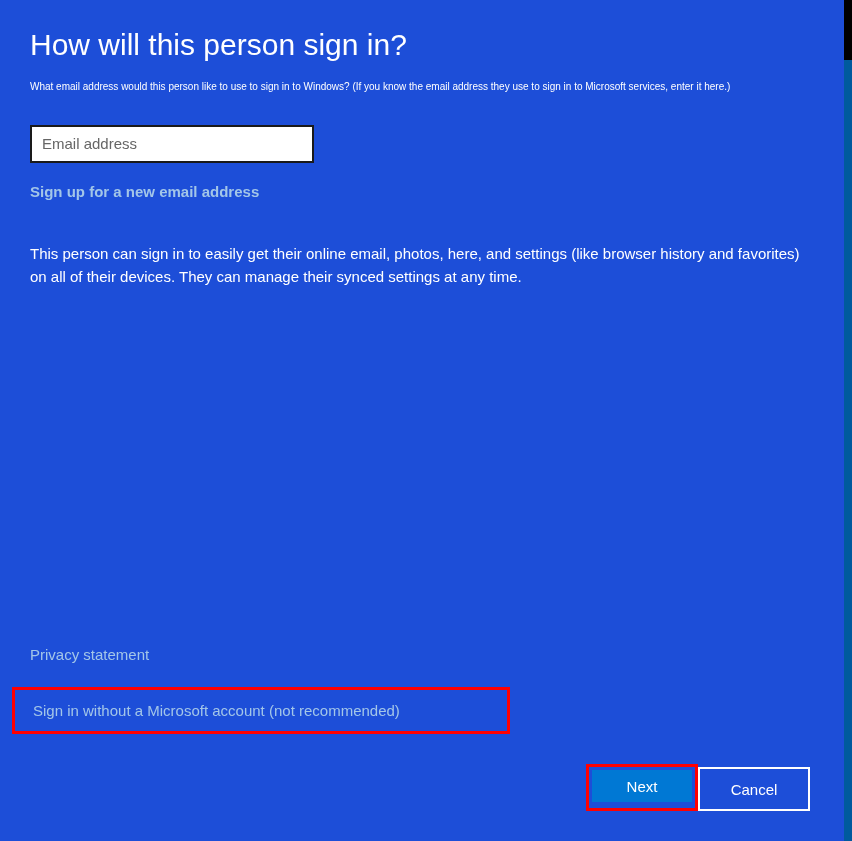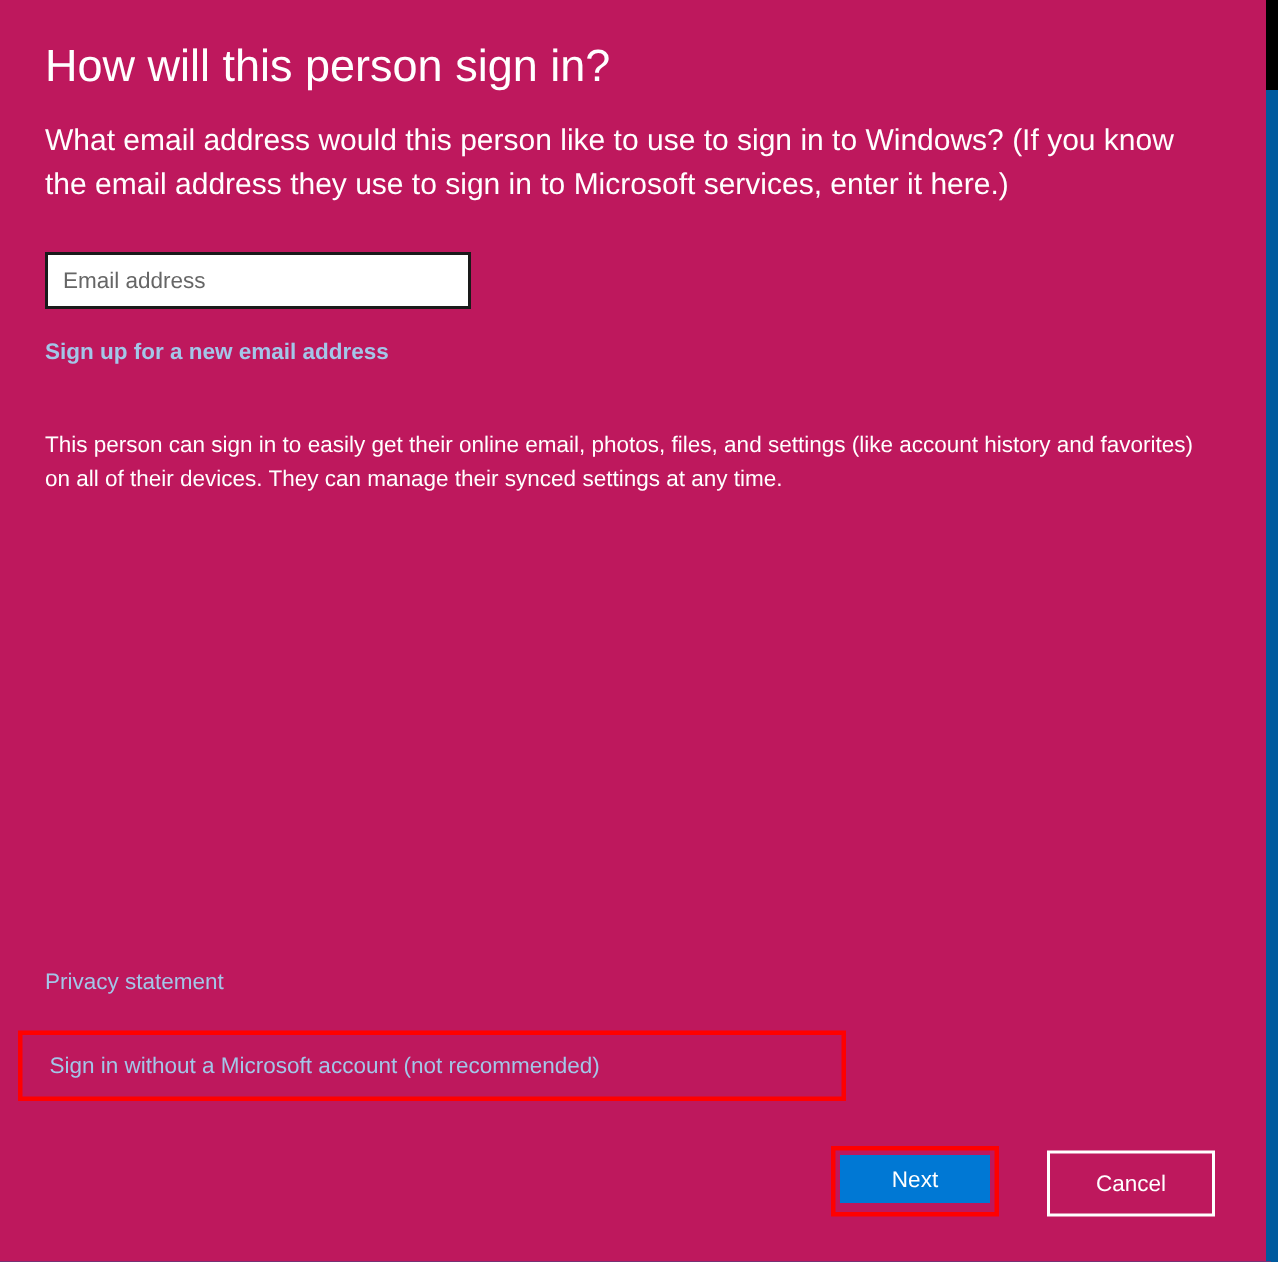"How will this person sign" .window { background: #be185d -> #1d4ed8 }
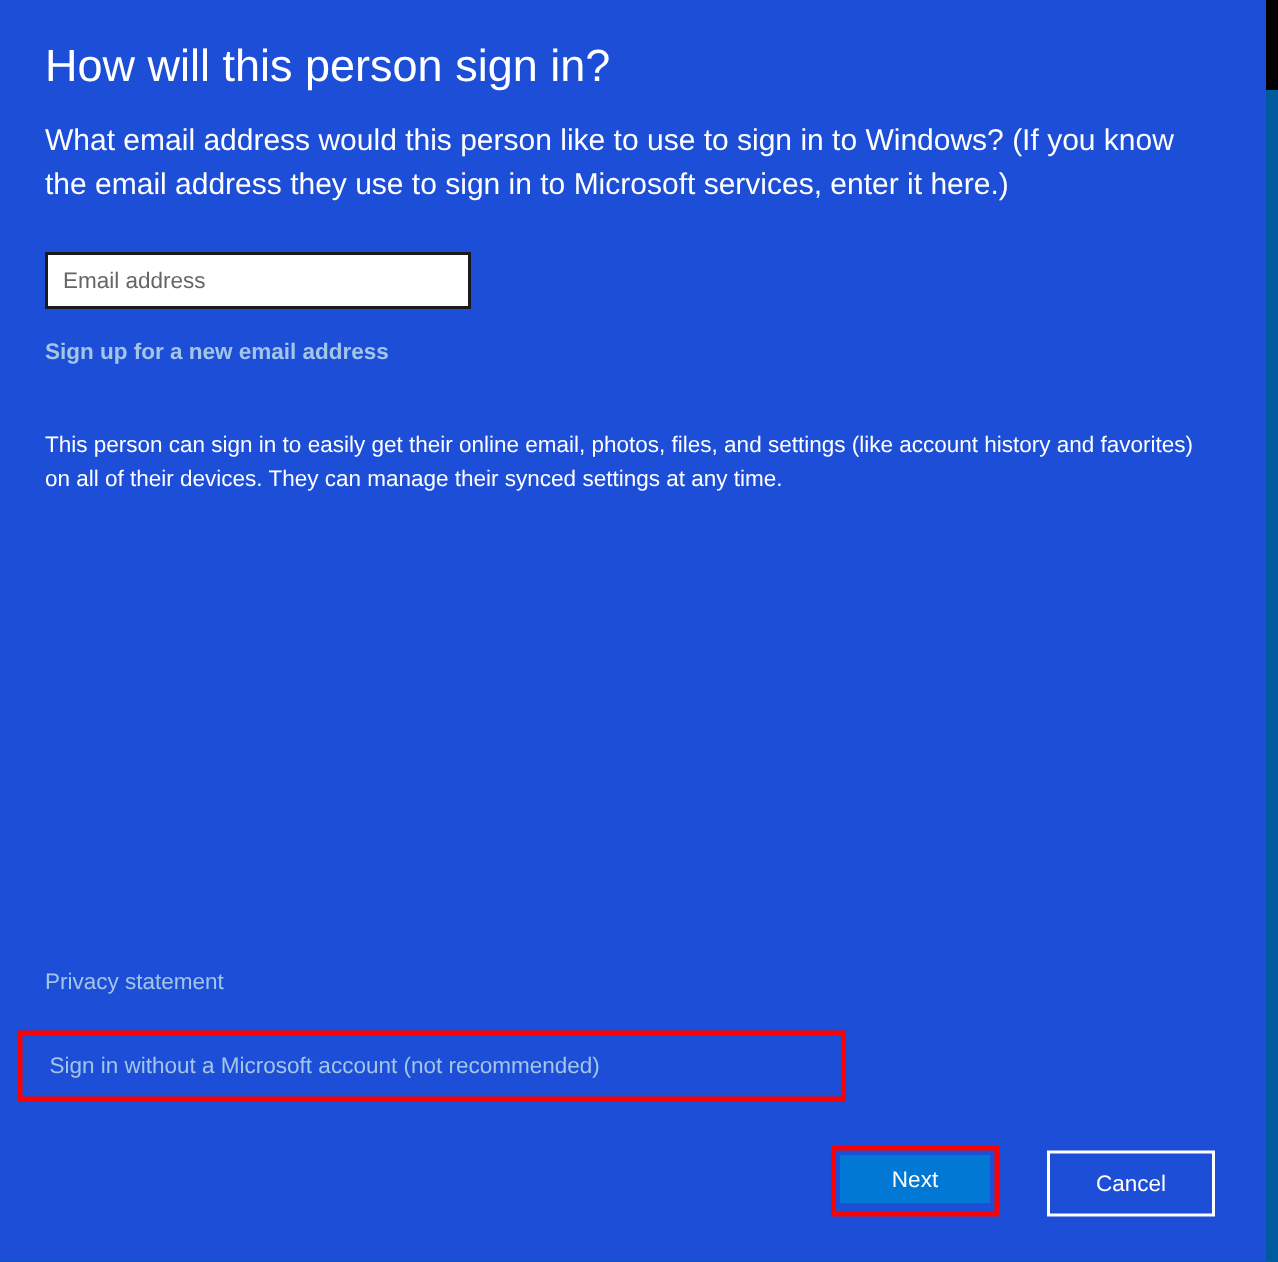"What email address would this" .description { font-size: 20px -> 10px }
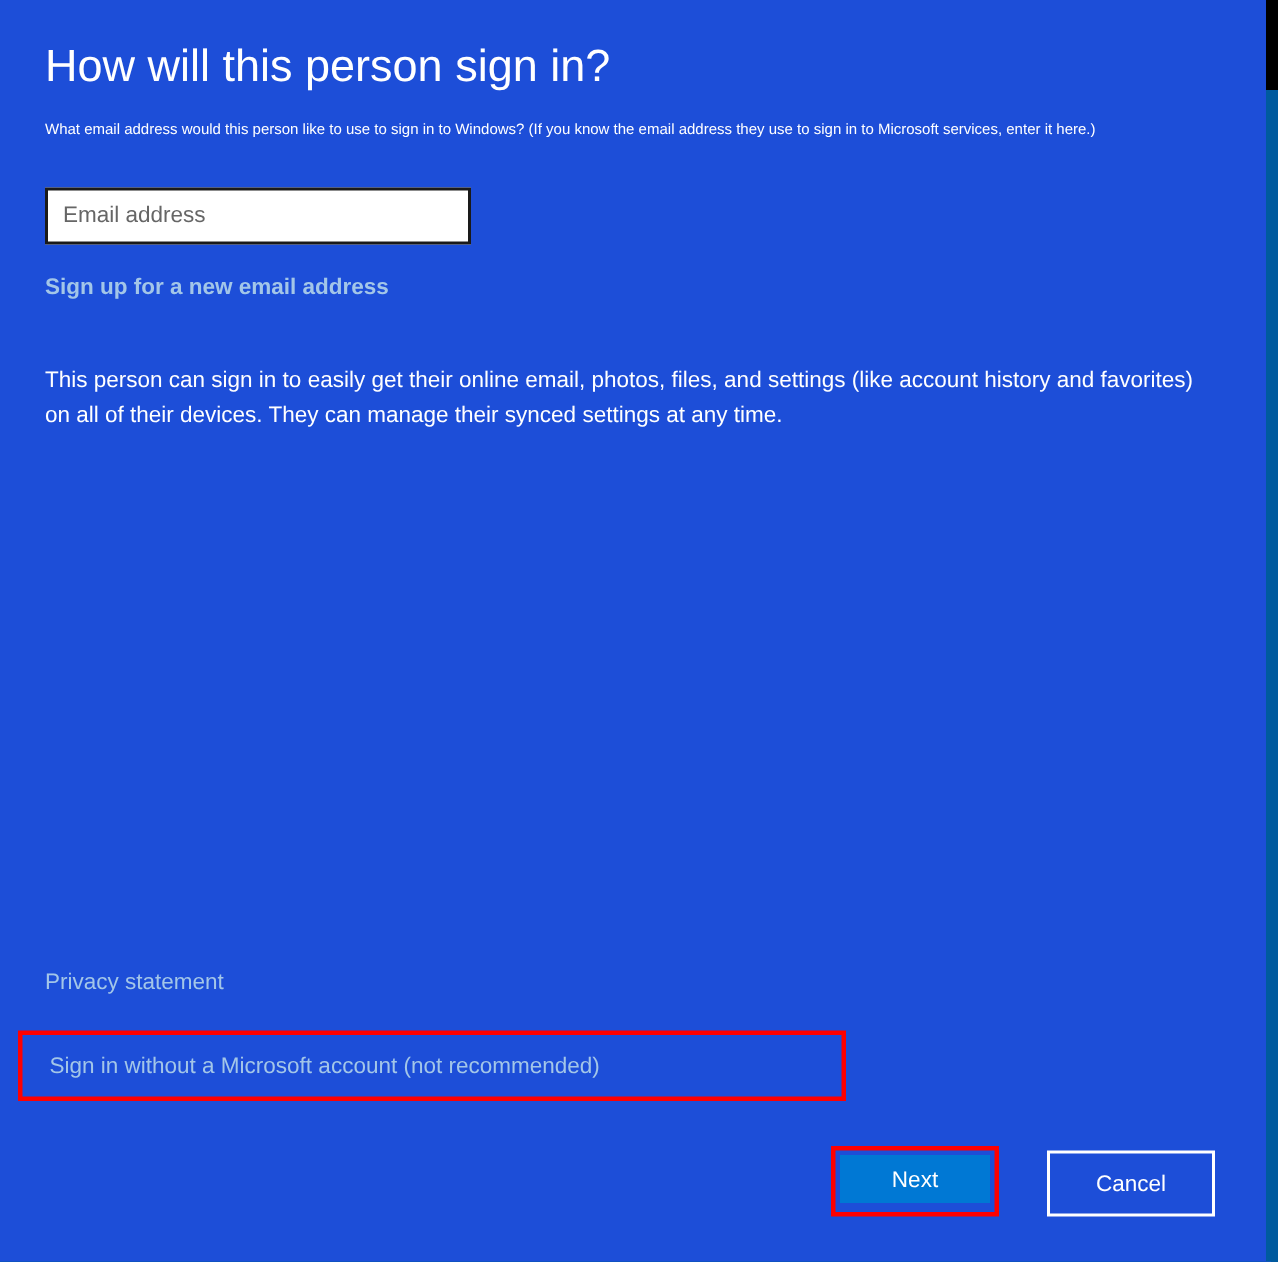"This person can sign in" p.info-text { text: files, and settings (like account -> here, and settings (like browser }
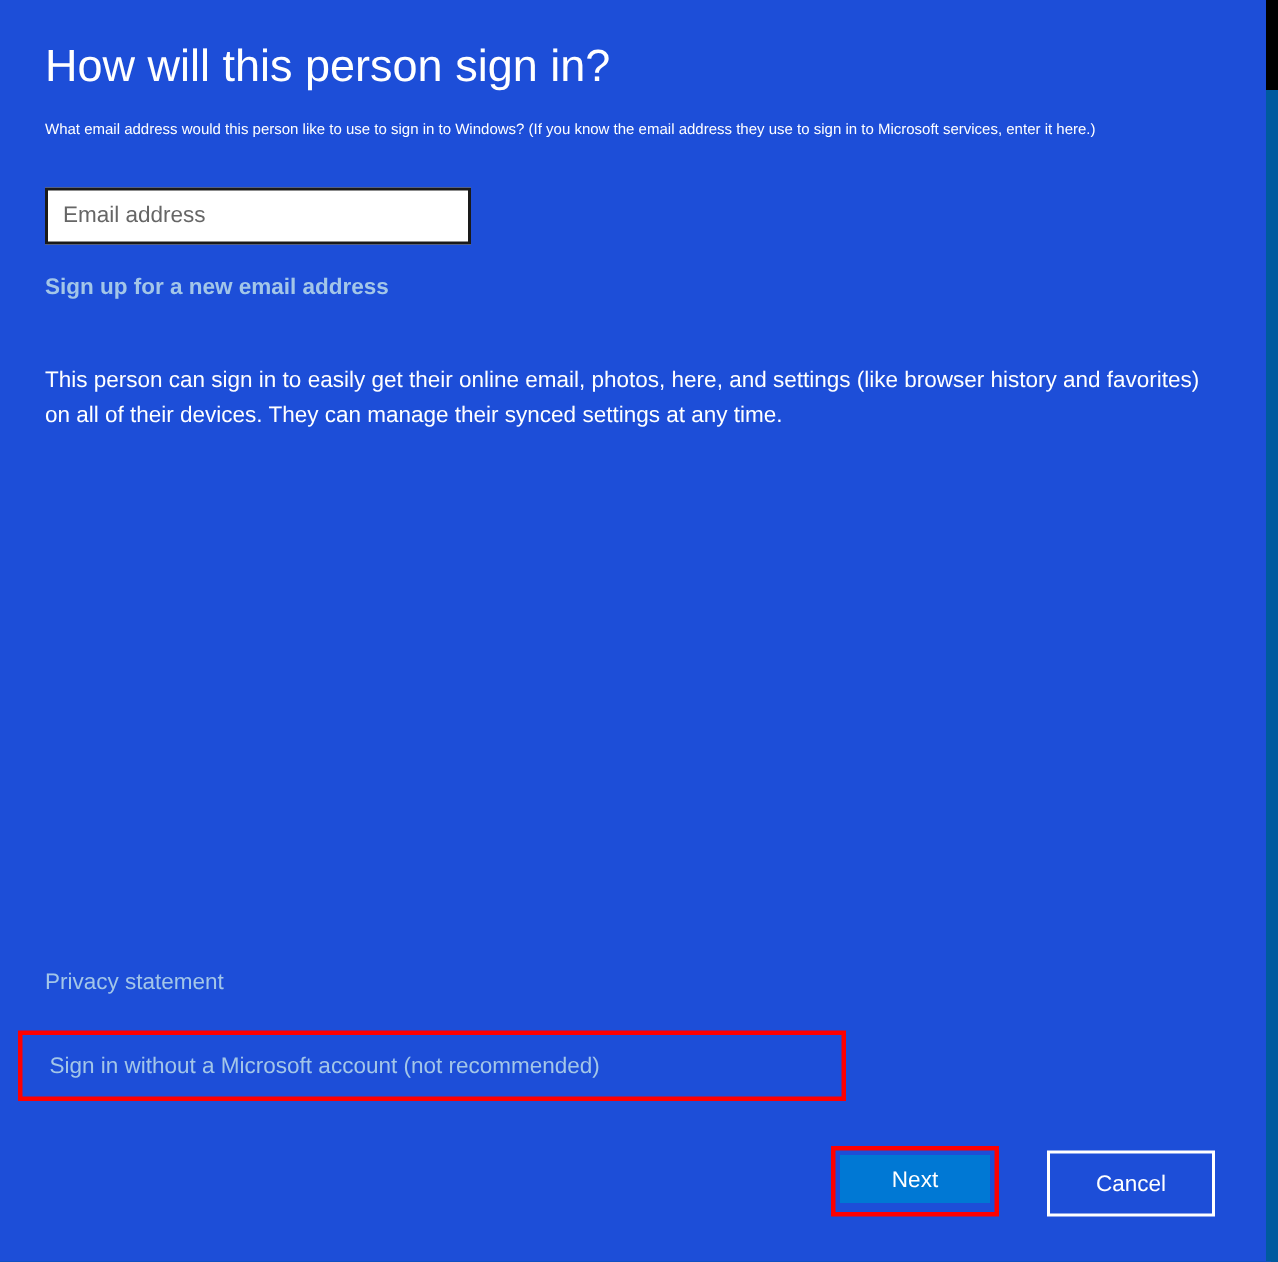"Sign in without a Microsoft" .signin-without-wrapper { width: 552px -> 498px }
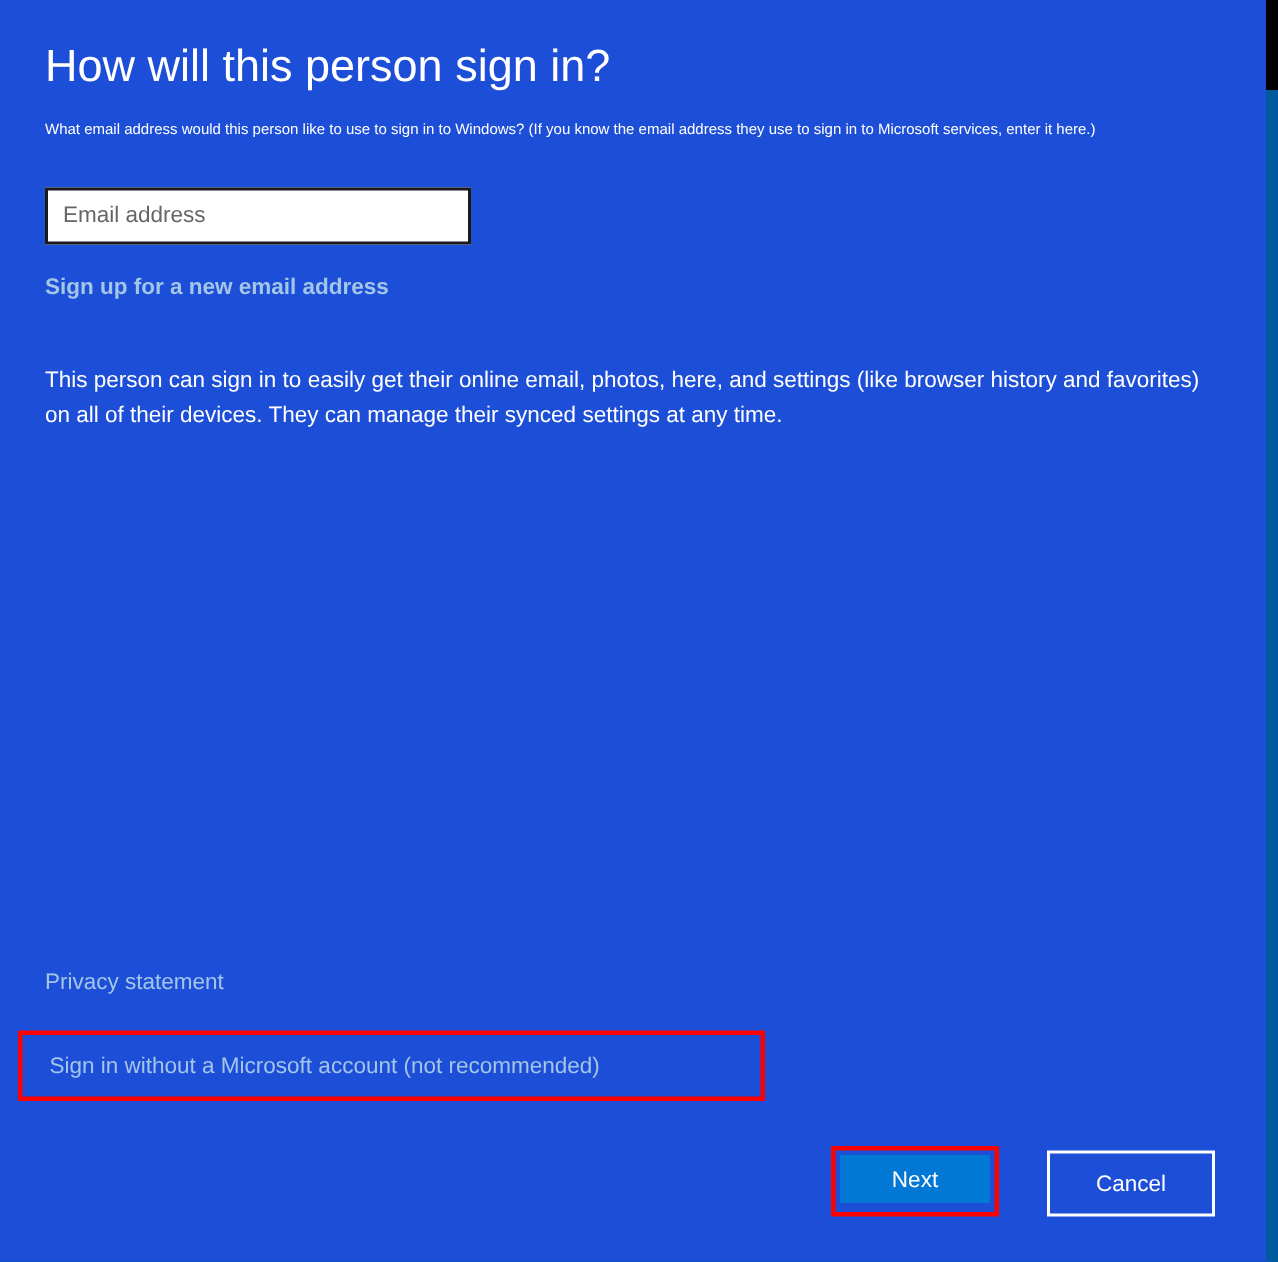"Next" .button-row { gap: 32px -> none }
